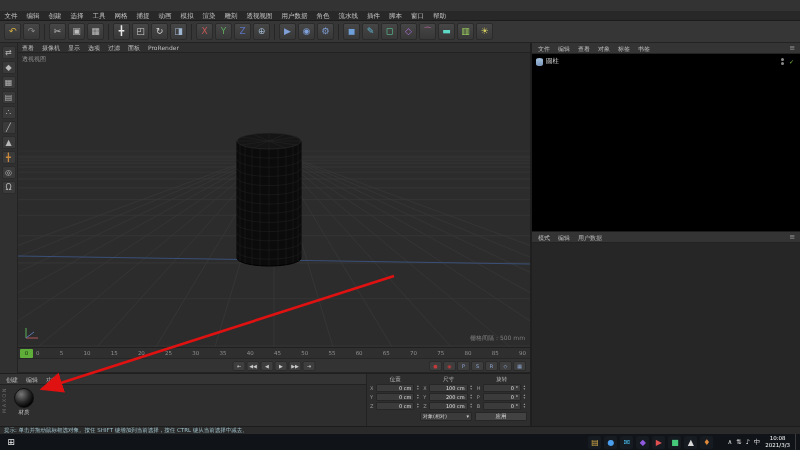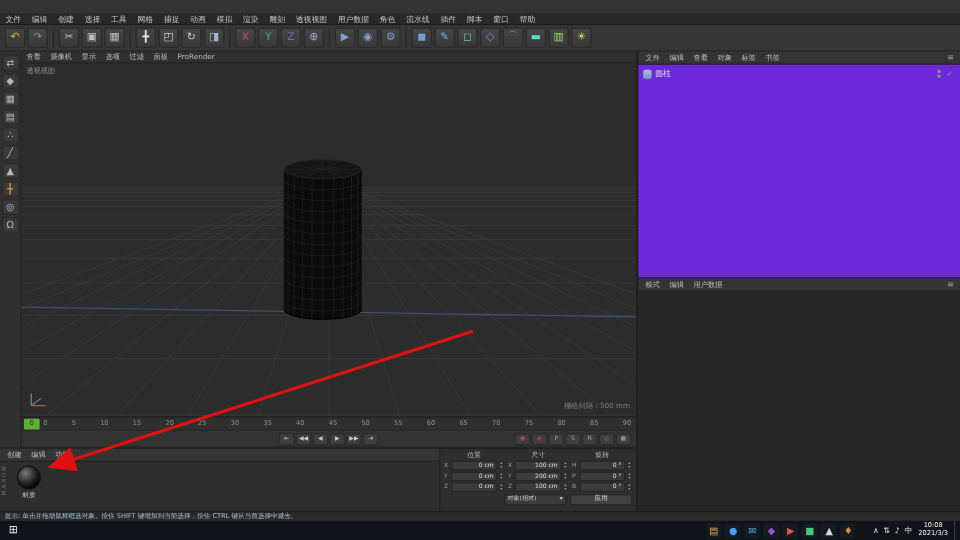"圆柱" #omlist { background: #6d28d9 -> #000000 }
